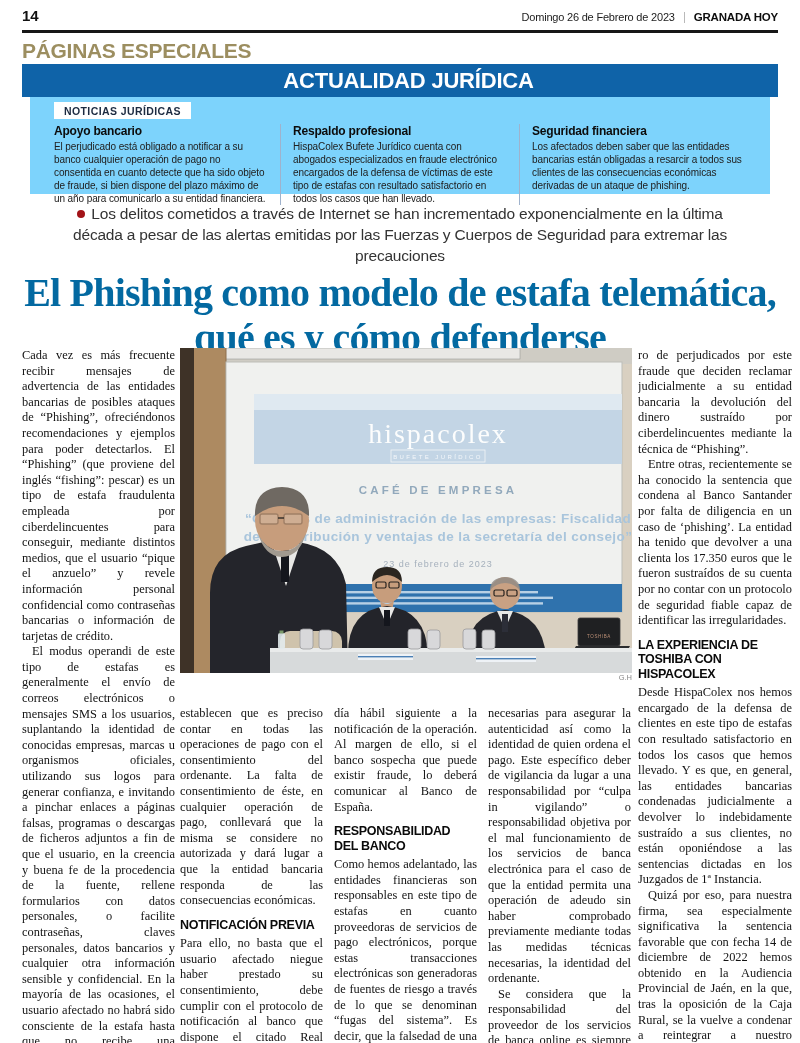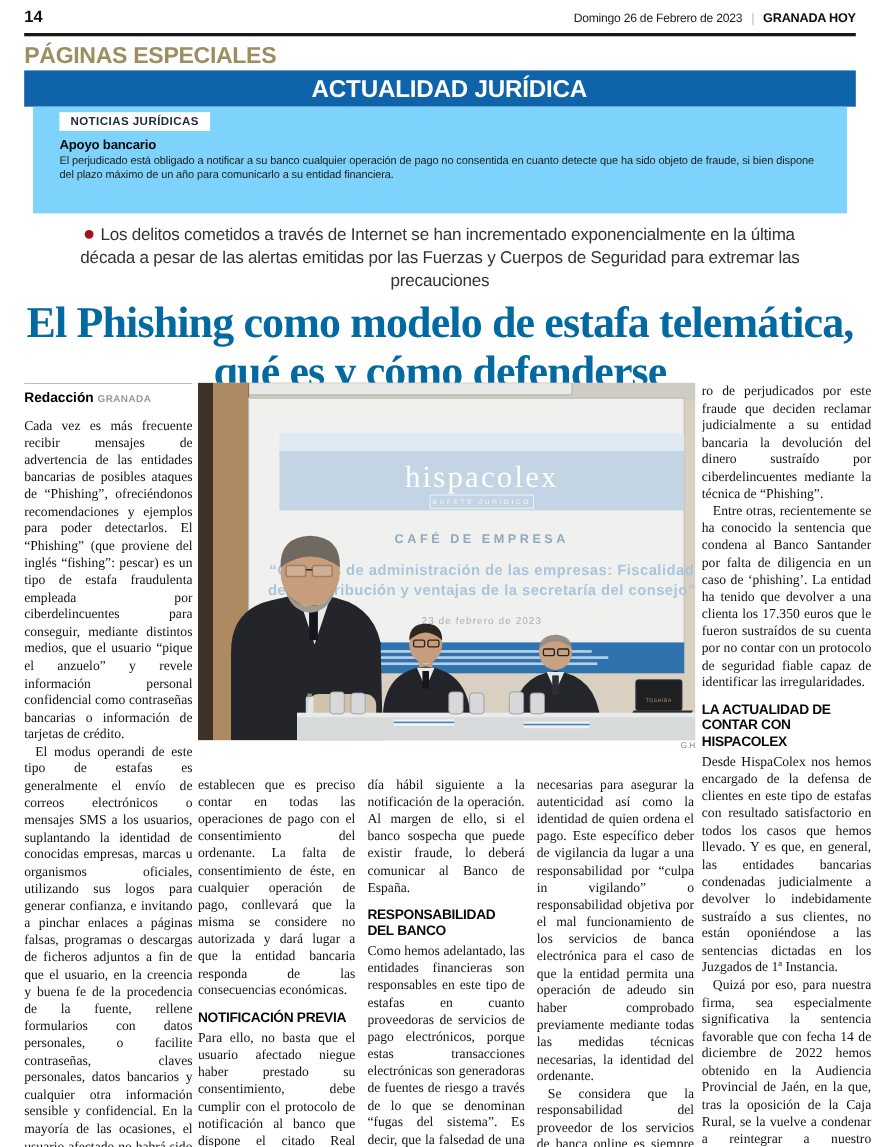"Respaldo profesional" div.tip { html: none -> <div> <h3>Respaldo profesional</h3> <p>HispaColex Bufete Jurídico cuenta con abogados especializados en fraude electrónico encargados de la defensa de víctimas de este tipo de estafas con resultado satisfactorio en todos los casos que han llevado.</p> </div> }
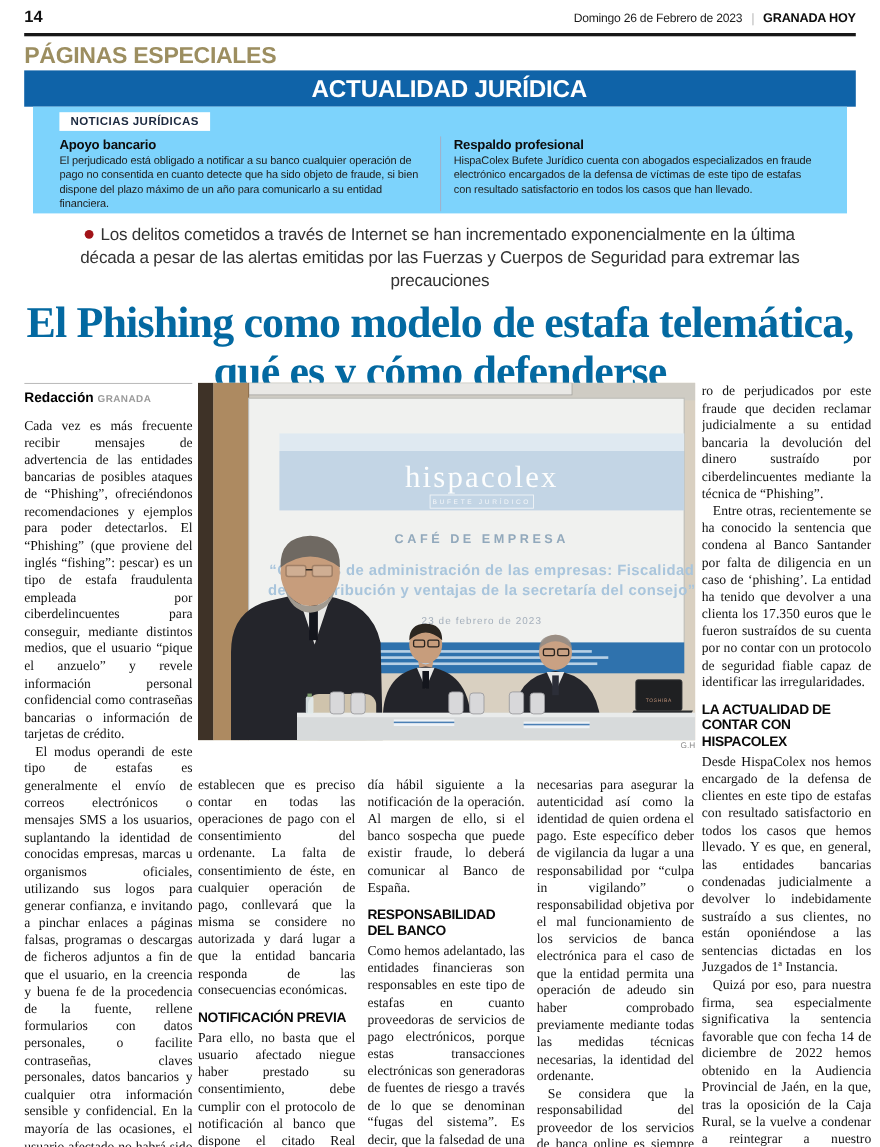"Seguridad financiera" div.tip { html: none -> <div> <h3>Seguridad financiera</h3> <p>Los afectados deben saber que las entidades bancarias están obligadas a resarcir a todos sus clientes de las consecuencias económicas derivadas de un ataque de phishing.</p> </div> }
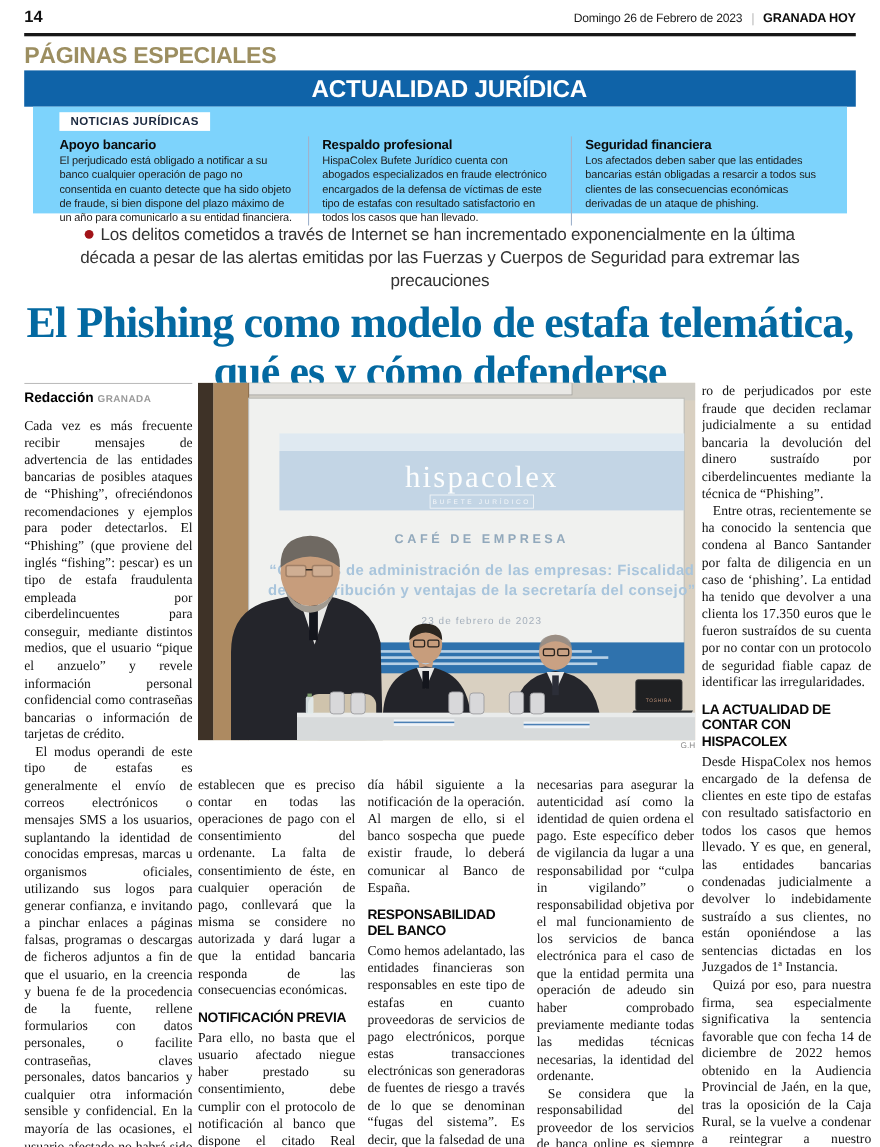"Redacción GRANADA" div.byline { html: <div> <span>Redacción</span> <span>GRANADA</span> </div> -> none }
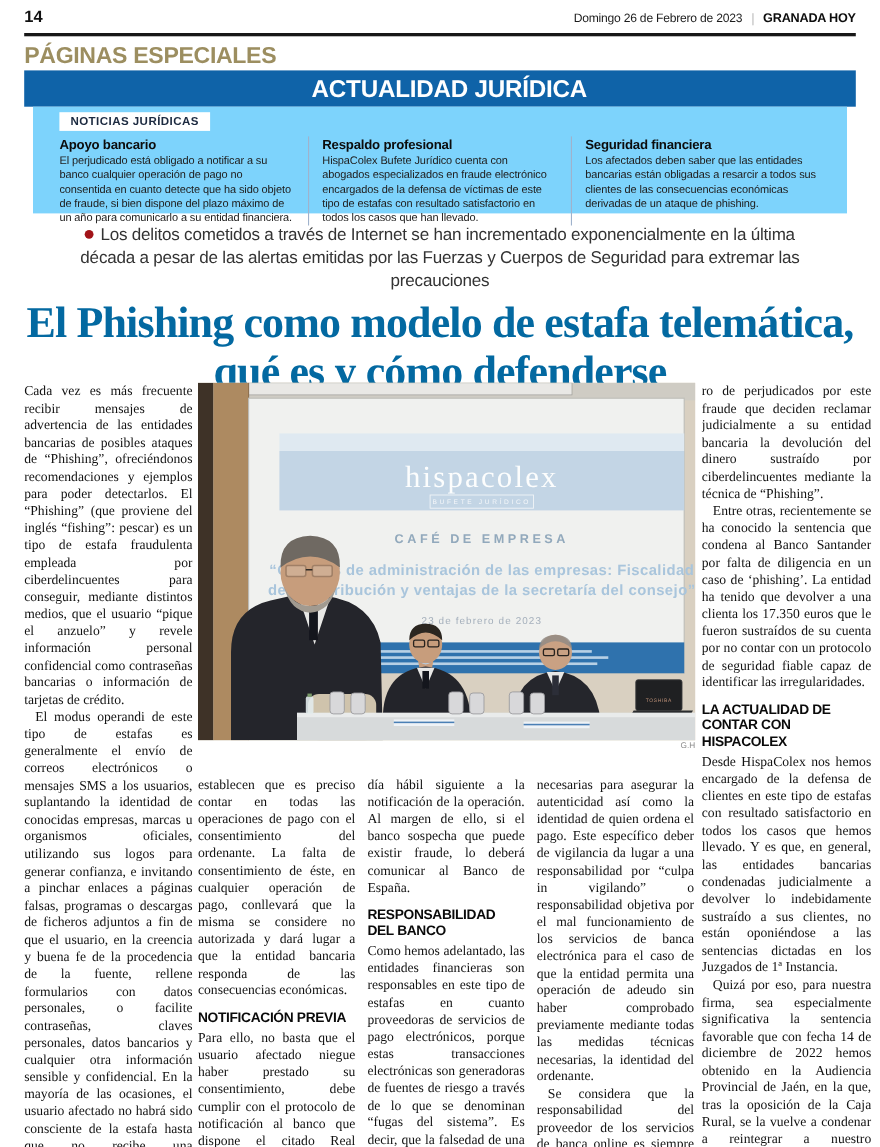"LA ACTUALIDAD DE CONTAR CON" div.shead { text: ACTUALIDAD DE CONTAR -> EXPERIENCIA DE TOSHIBA }
